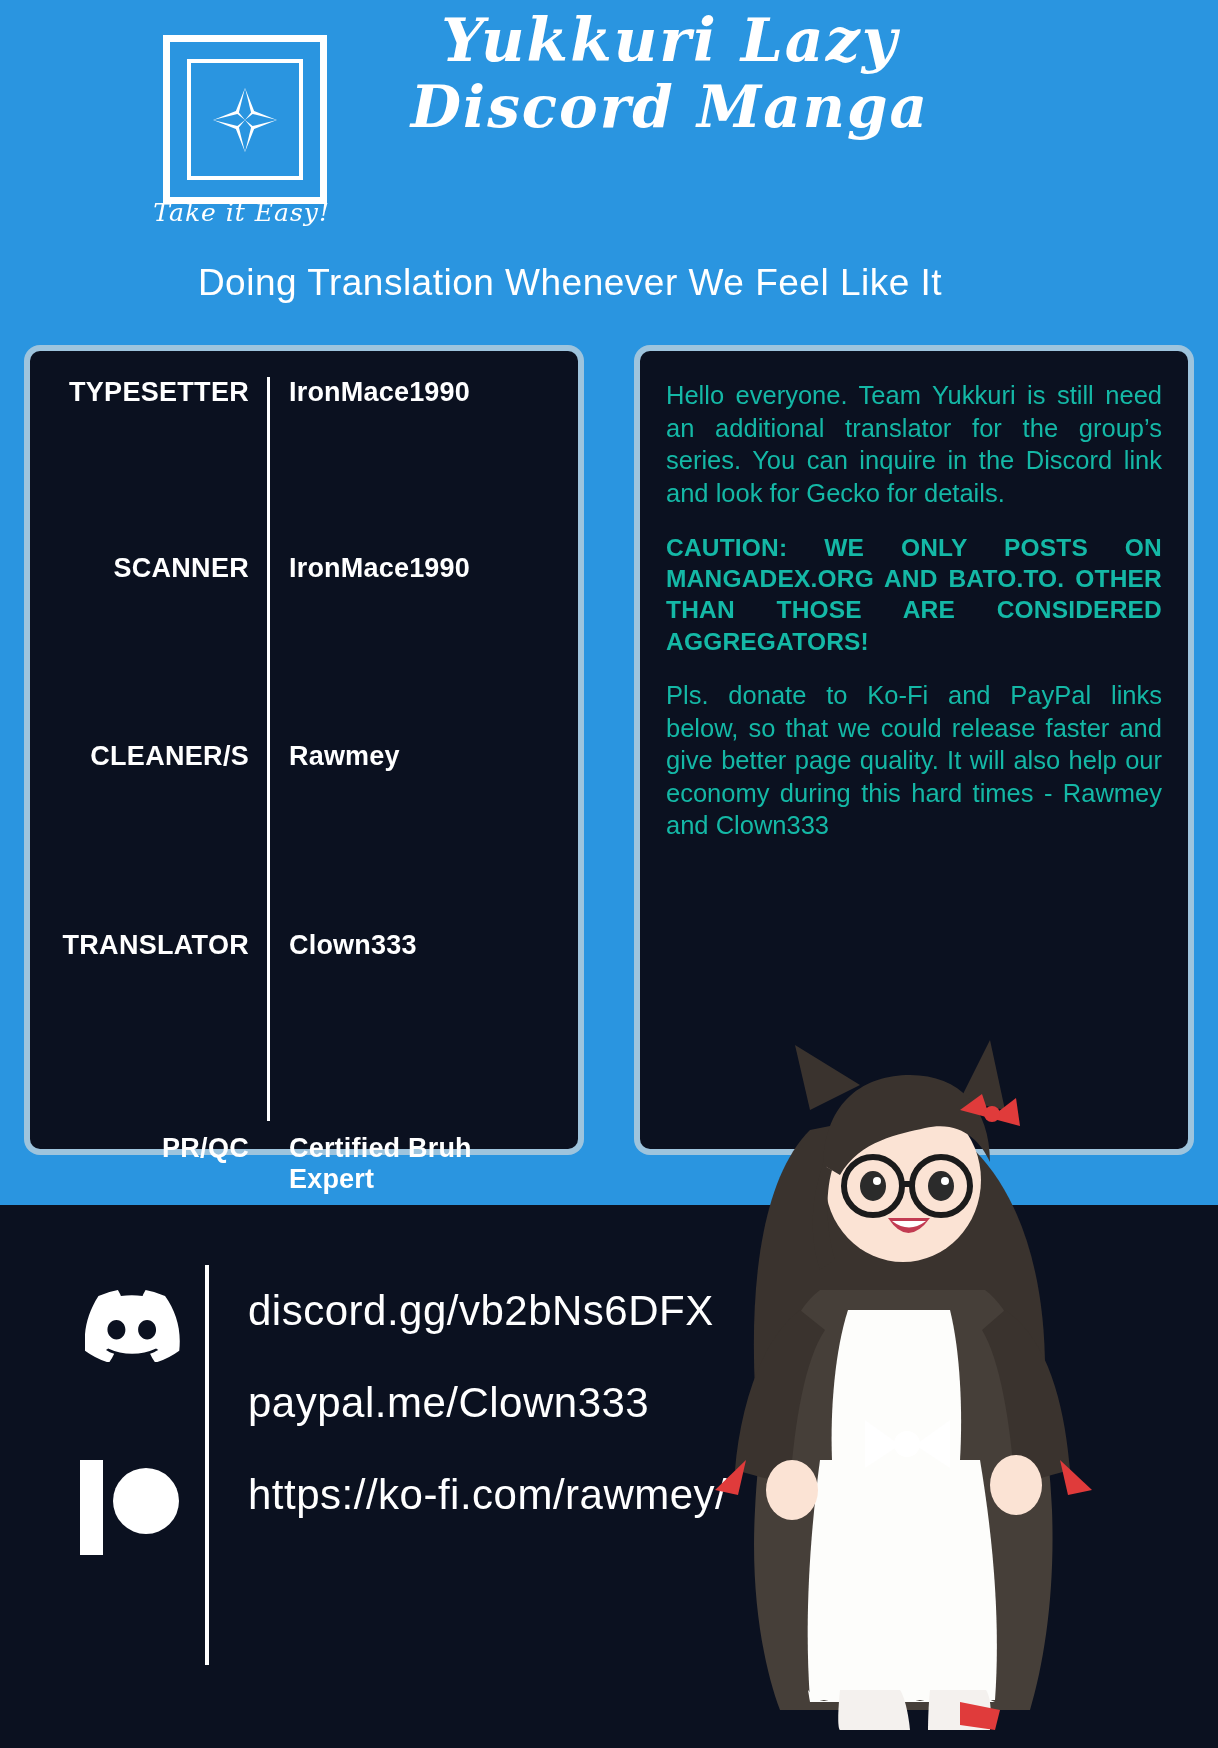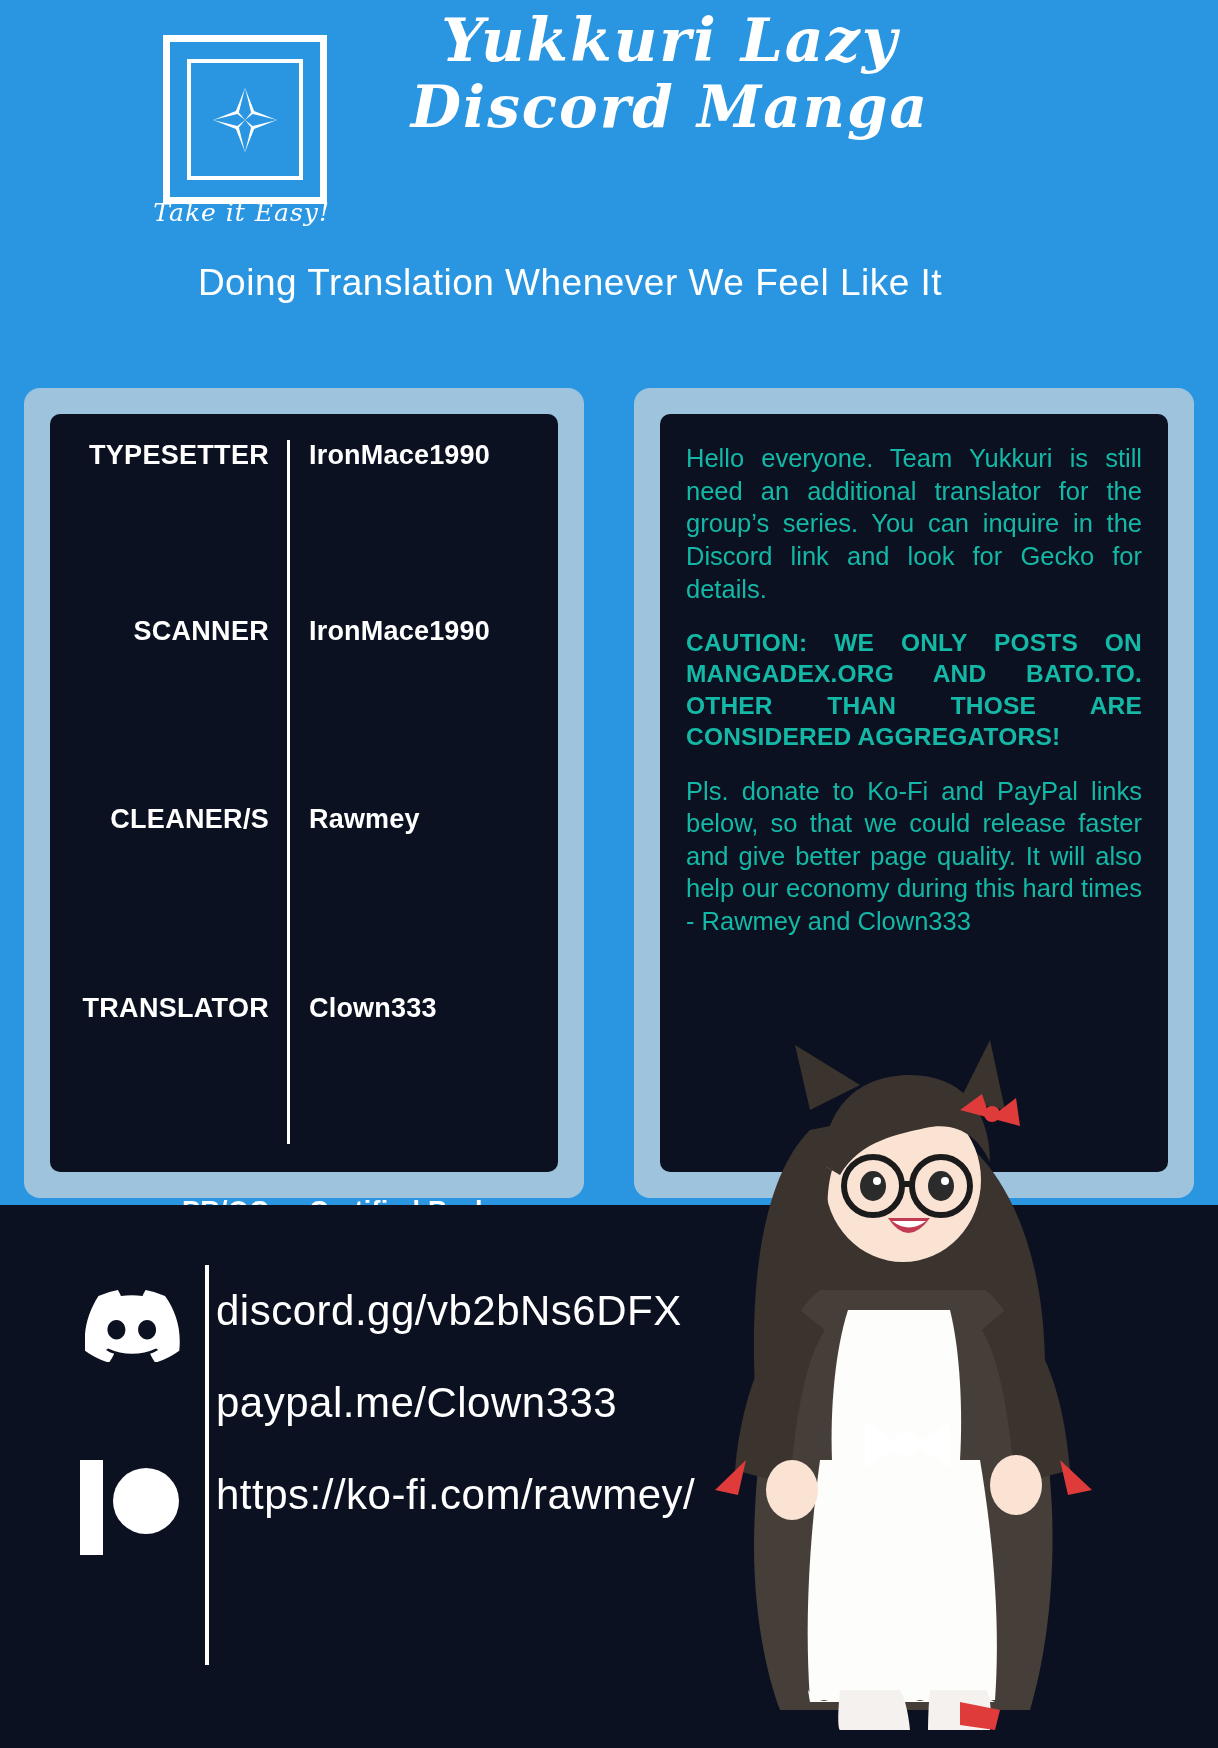"TYPESETTER" .panel { margin-top: 43px -> none; padding: 26px -> 6px }
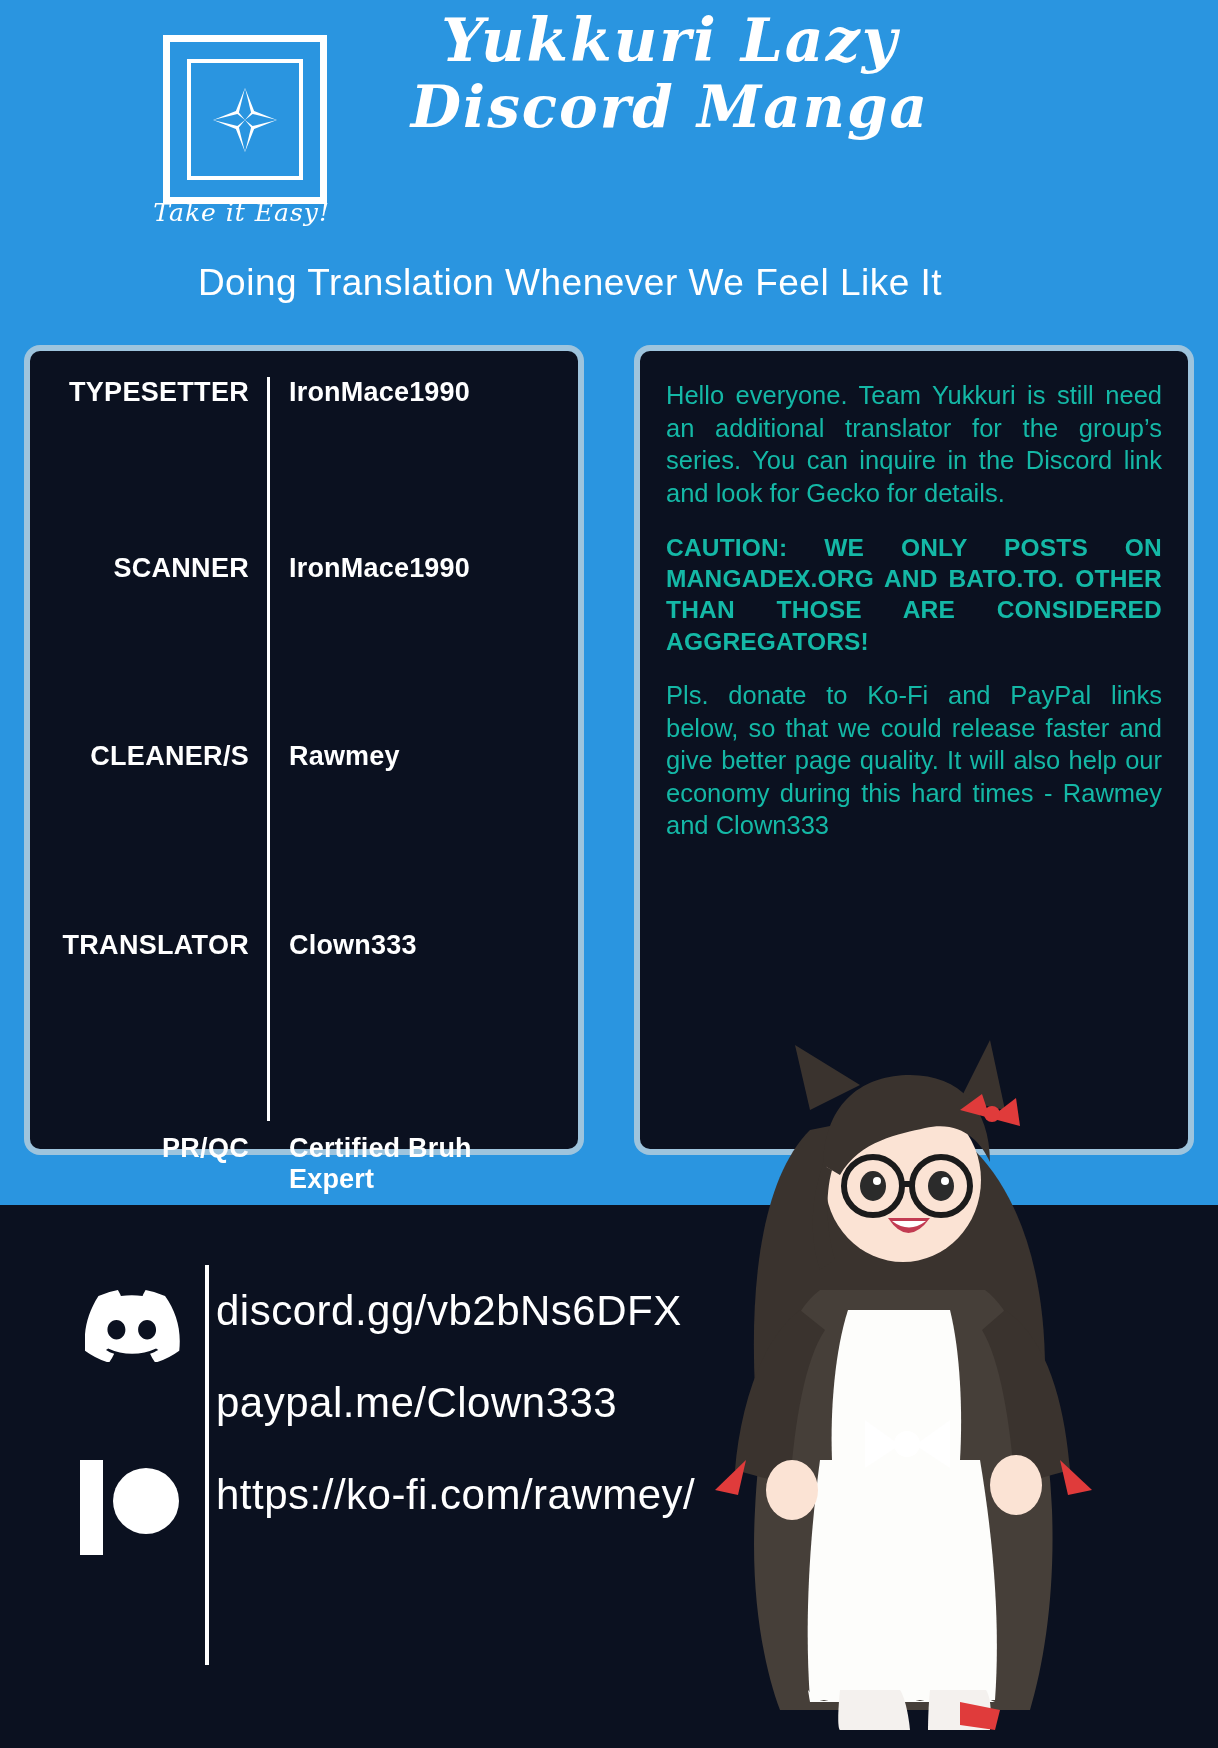"discord.gg/vb2bNs6DFX" .links { left: 216px -> 248px }
